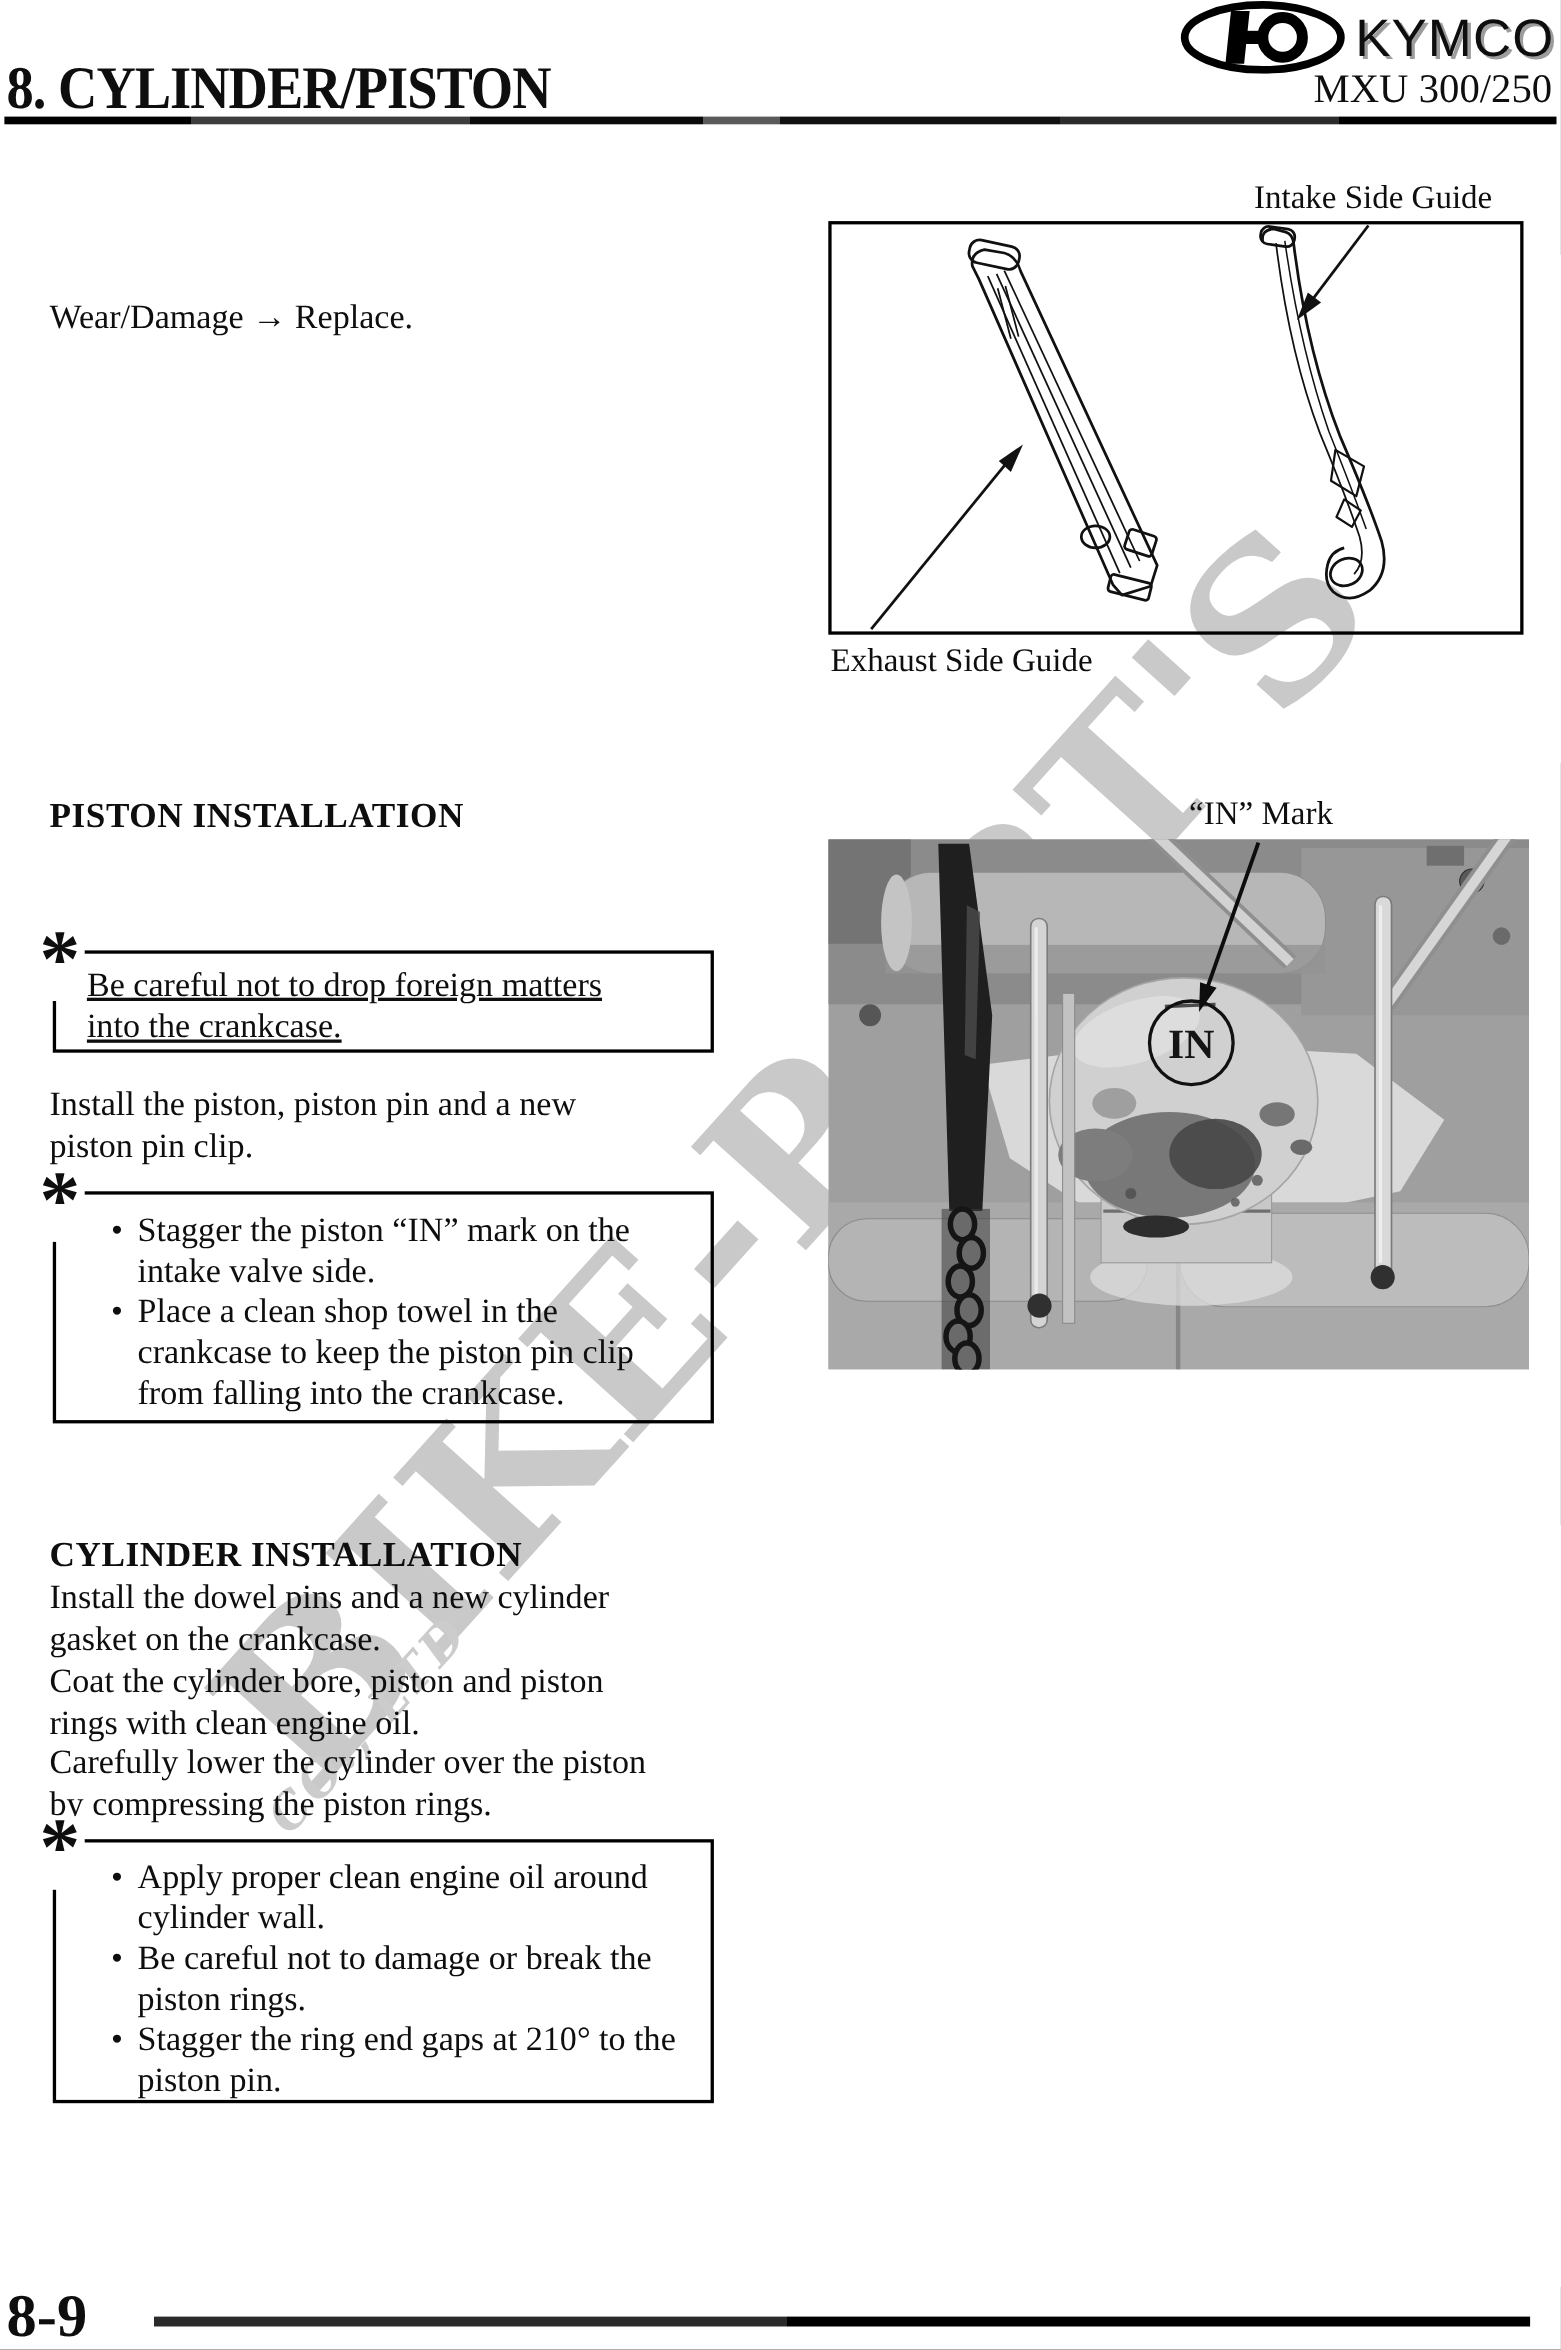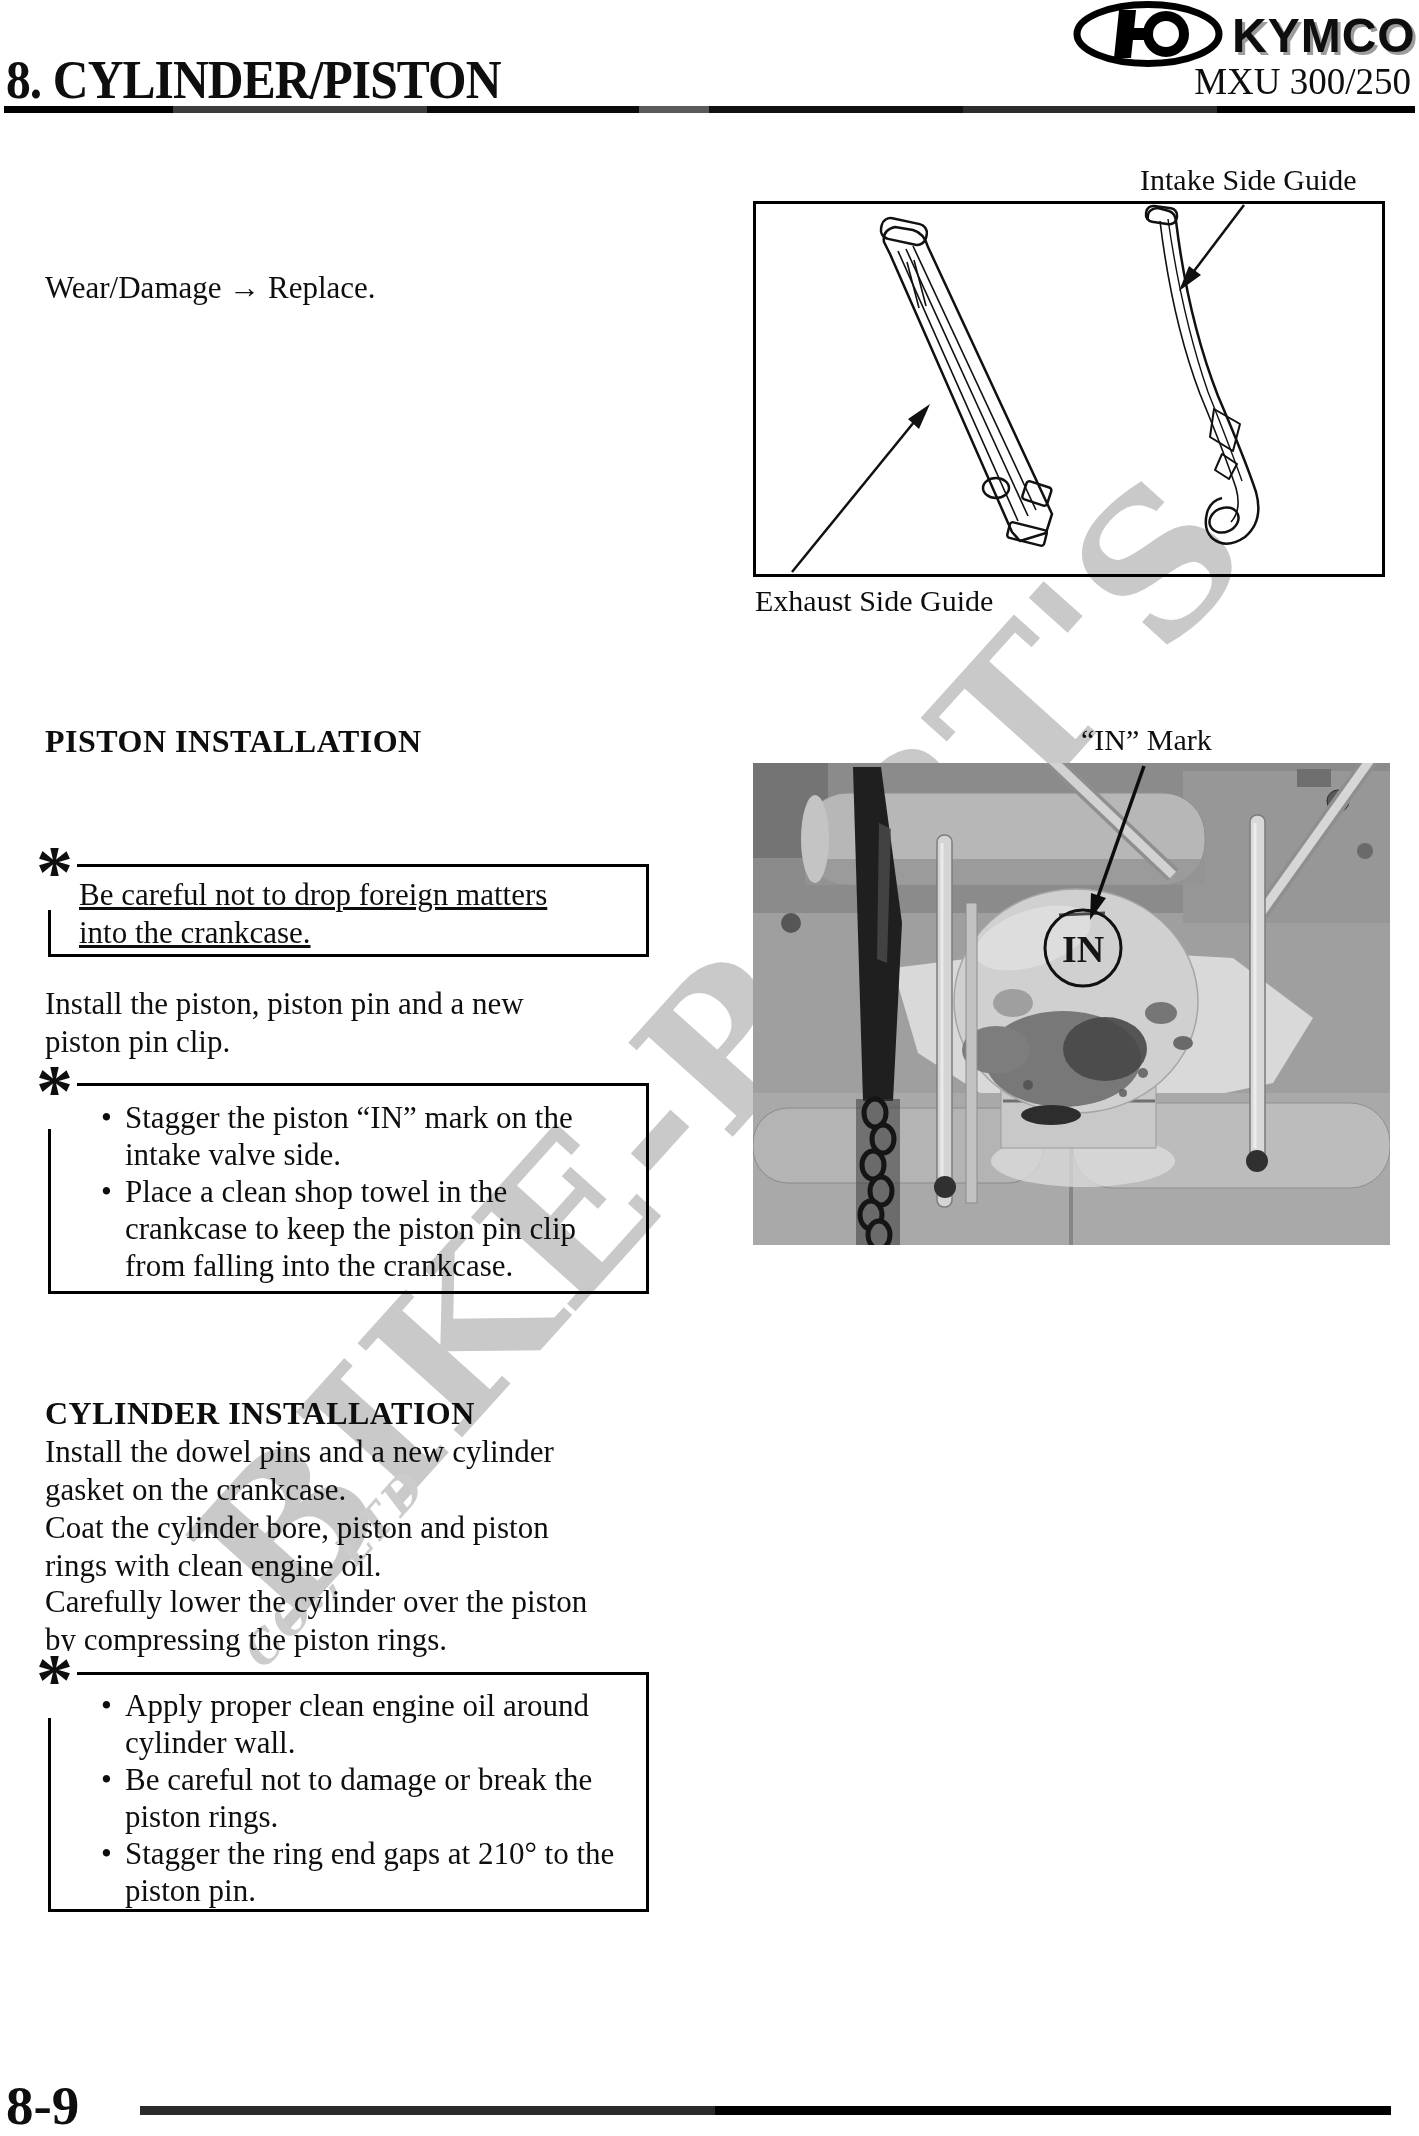"KYMCO" .brand { font-weight: 700 -> 400 }
